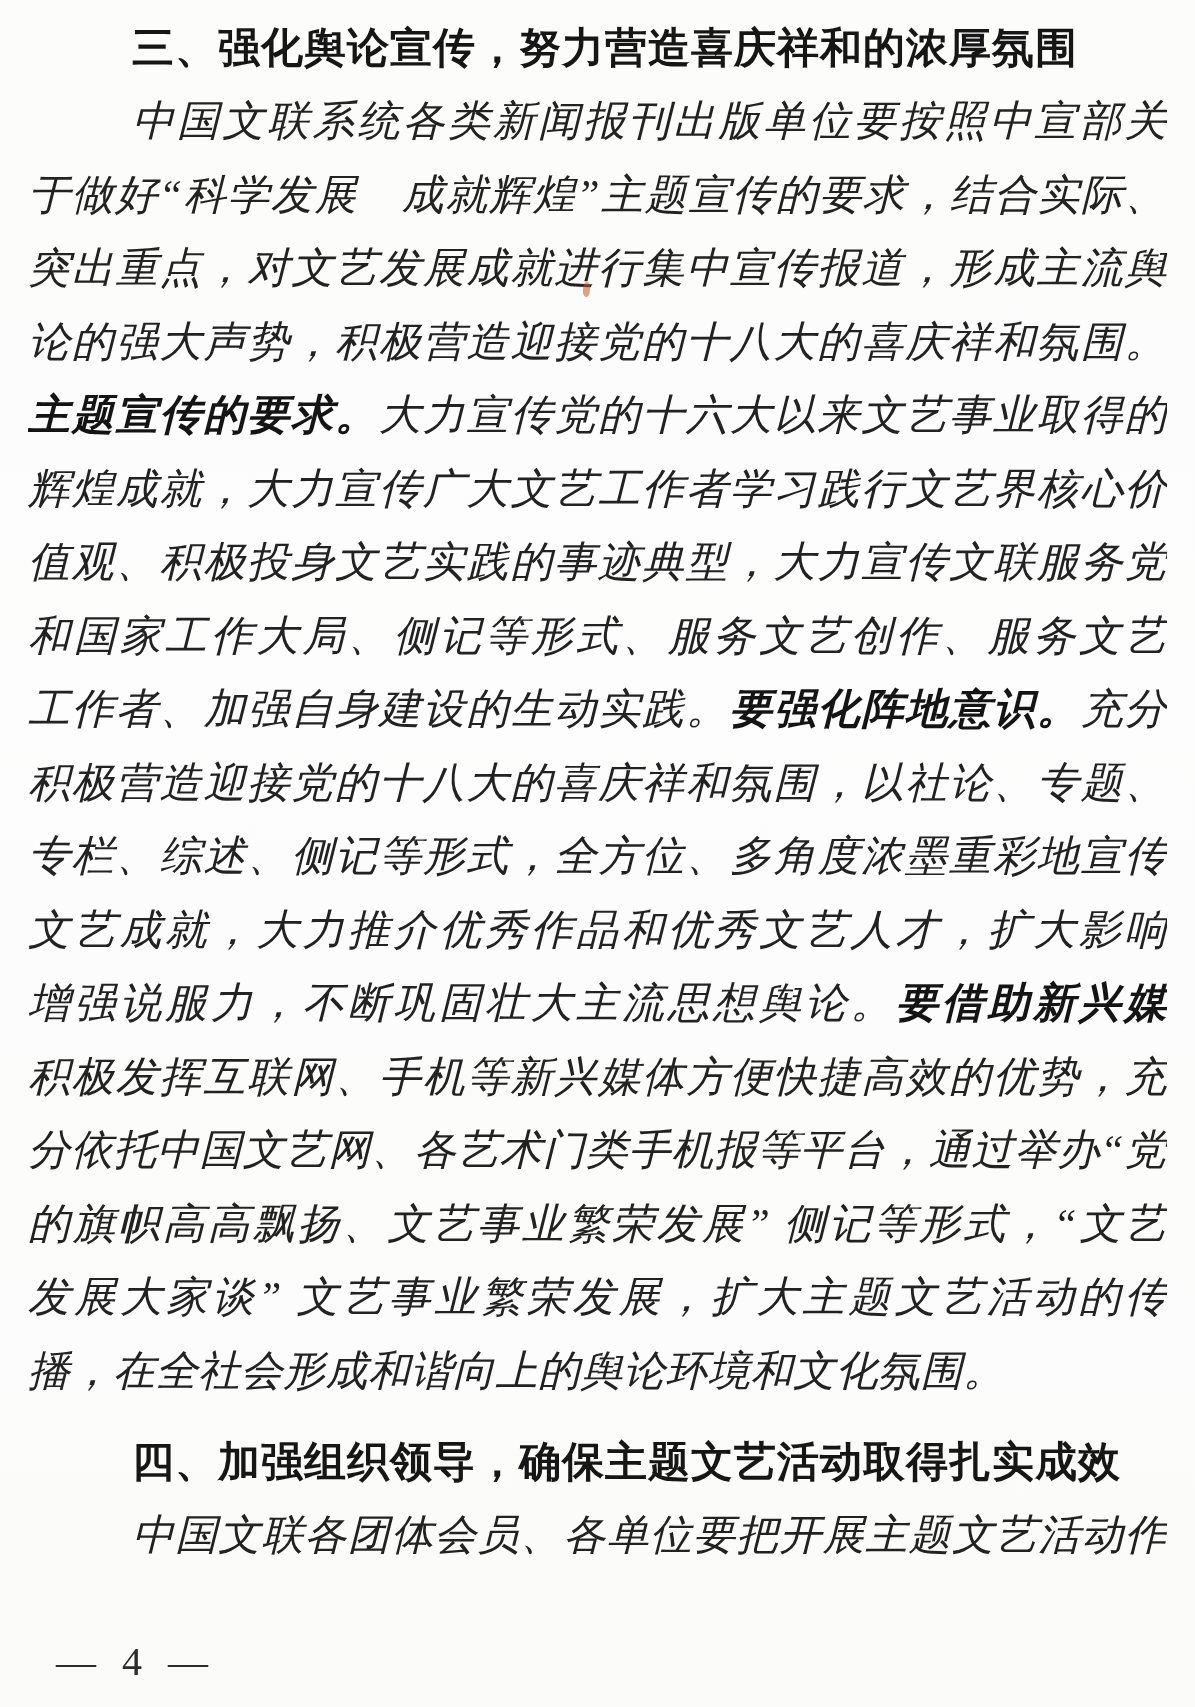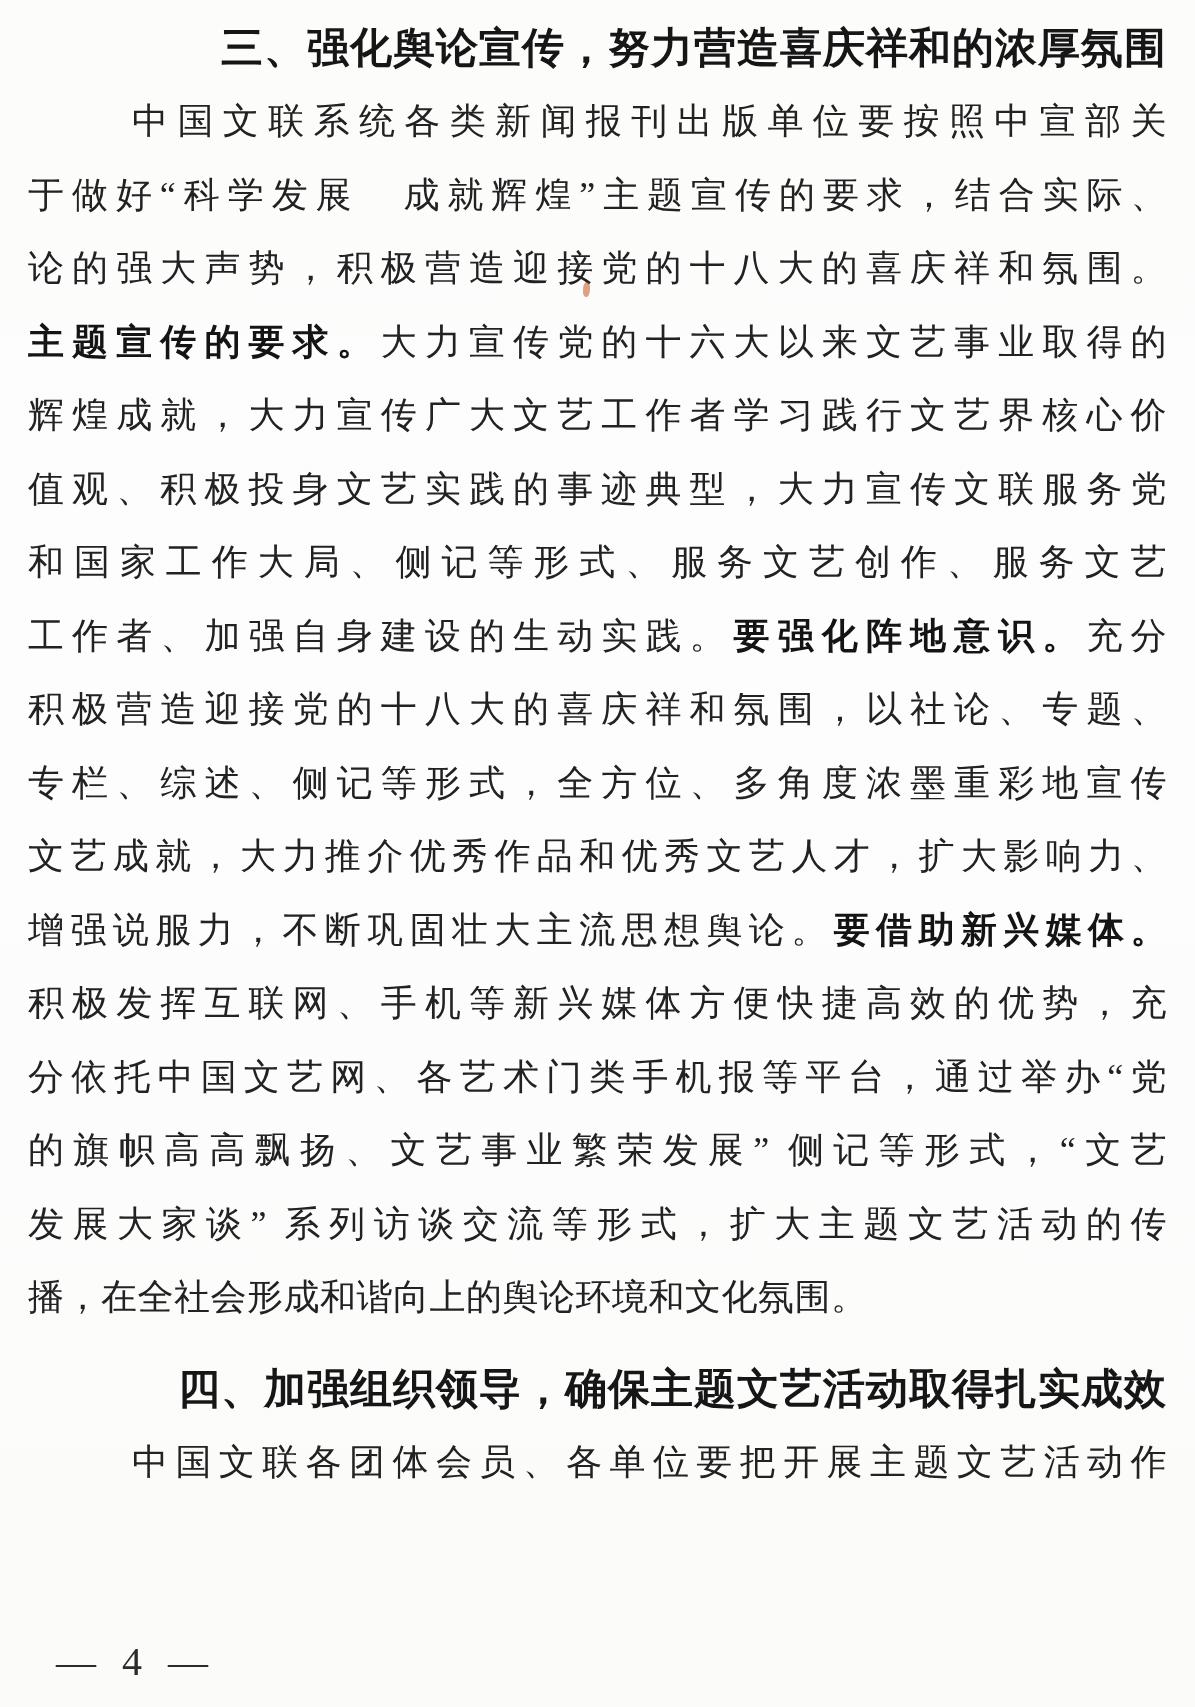"三、强化舆论宣传，努力营造喜庆祥和的浓厚氛围" .heading { text-align: right -> none }
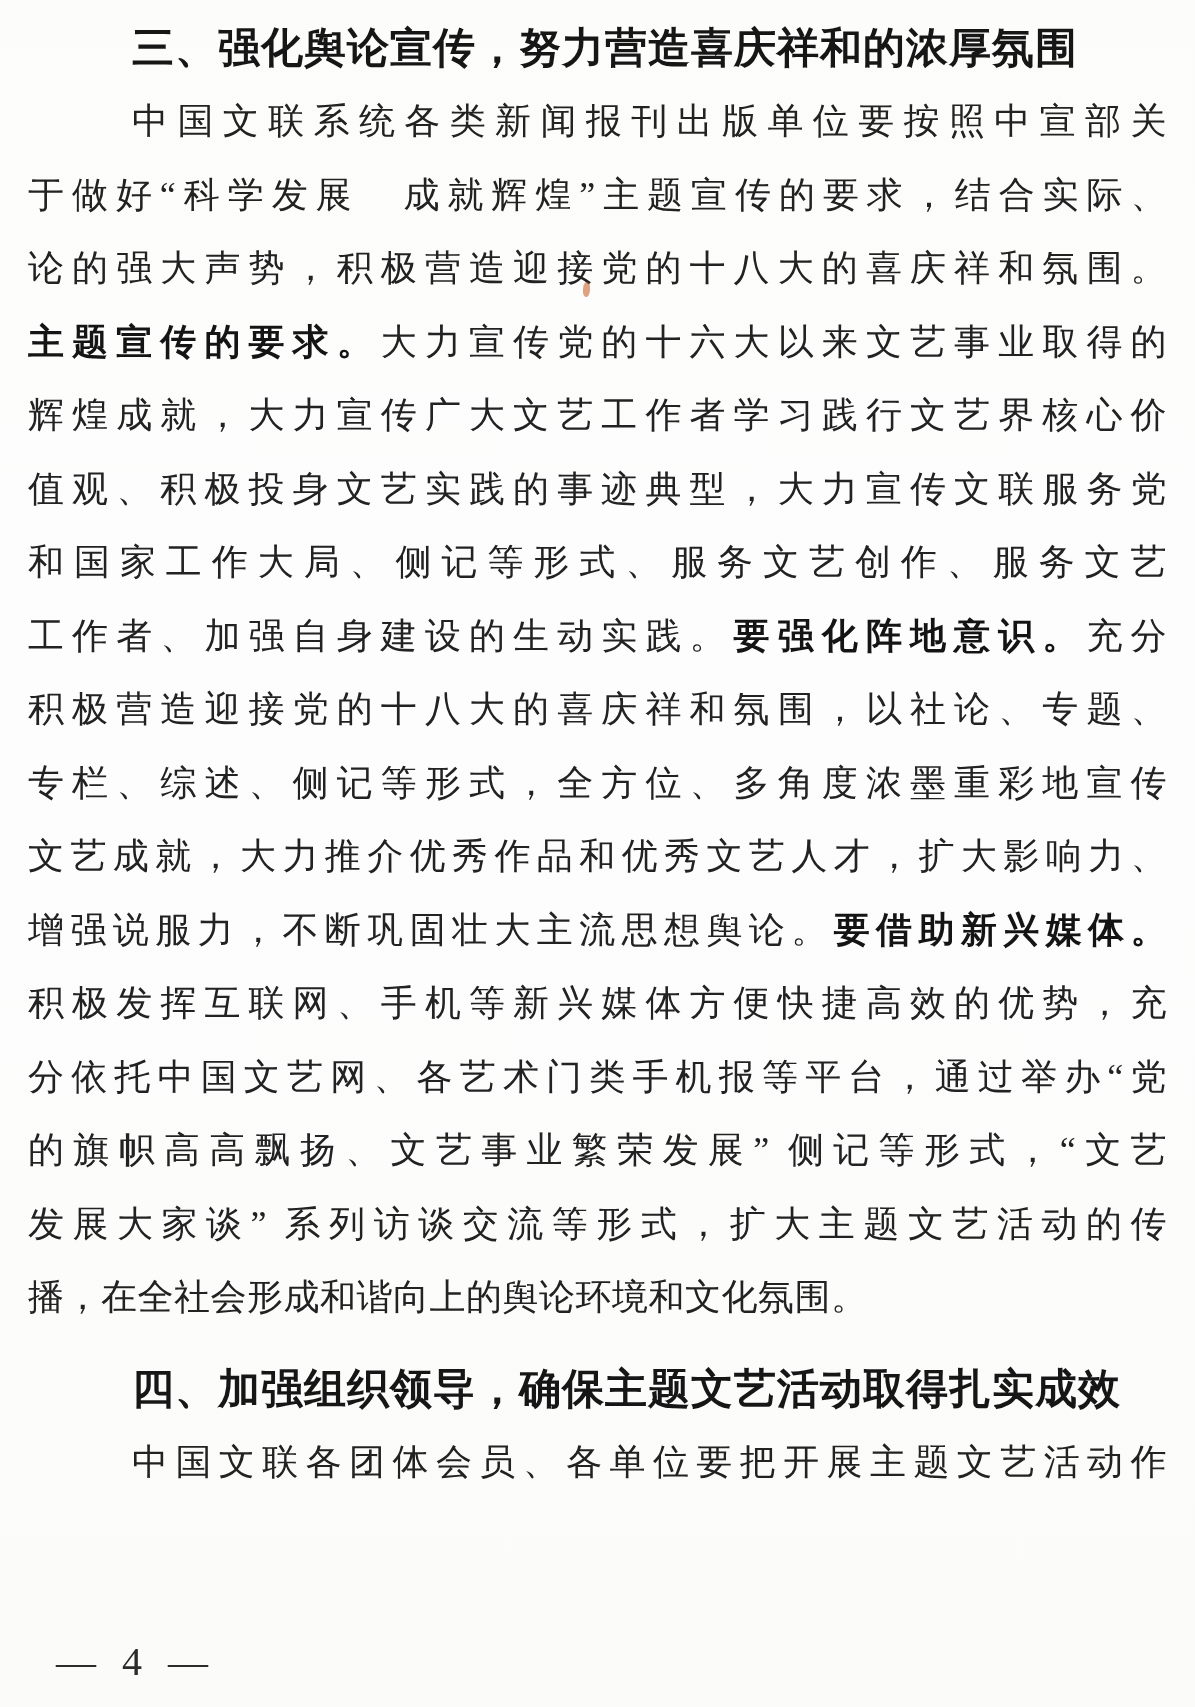"中国文联系统各类新闻报刊出版单位要按照中宣部关" .line { font-size: 36px -> 42px; font-style: none -> italic }
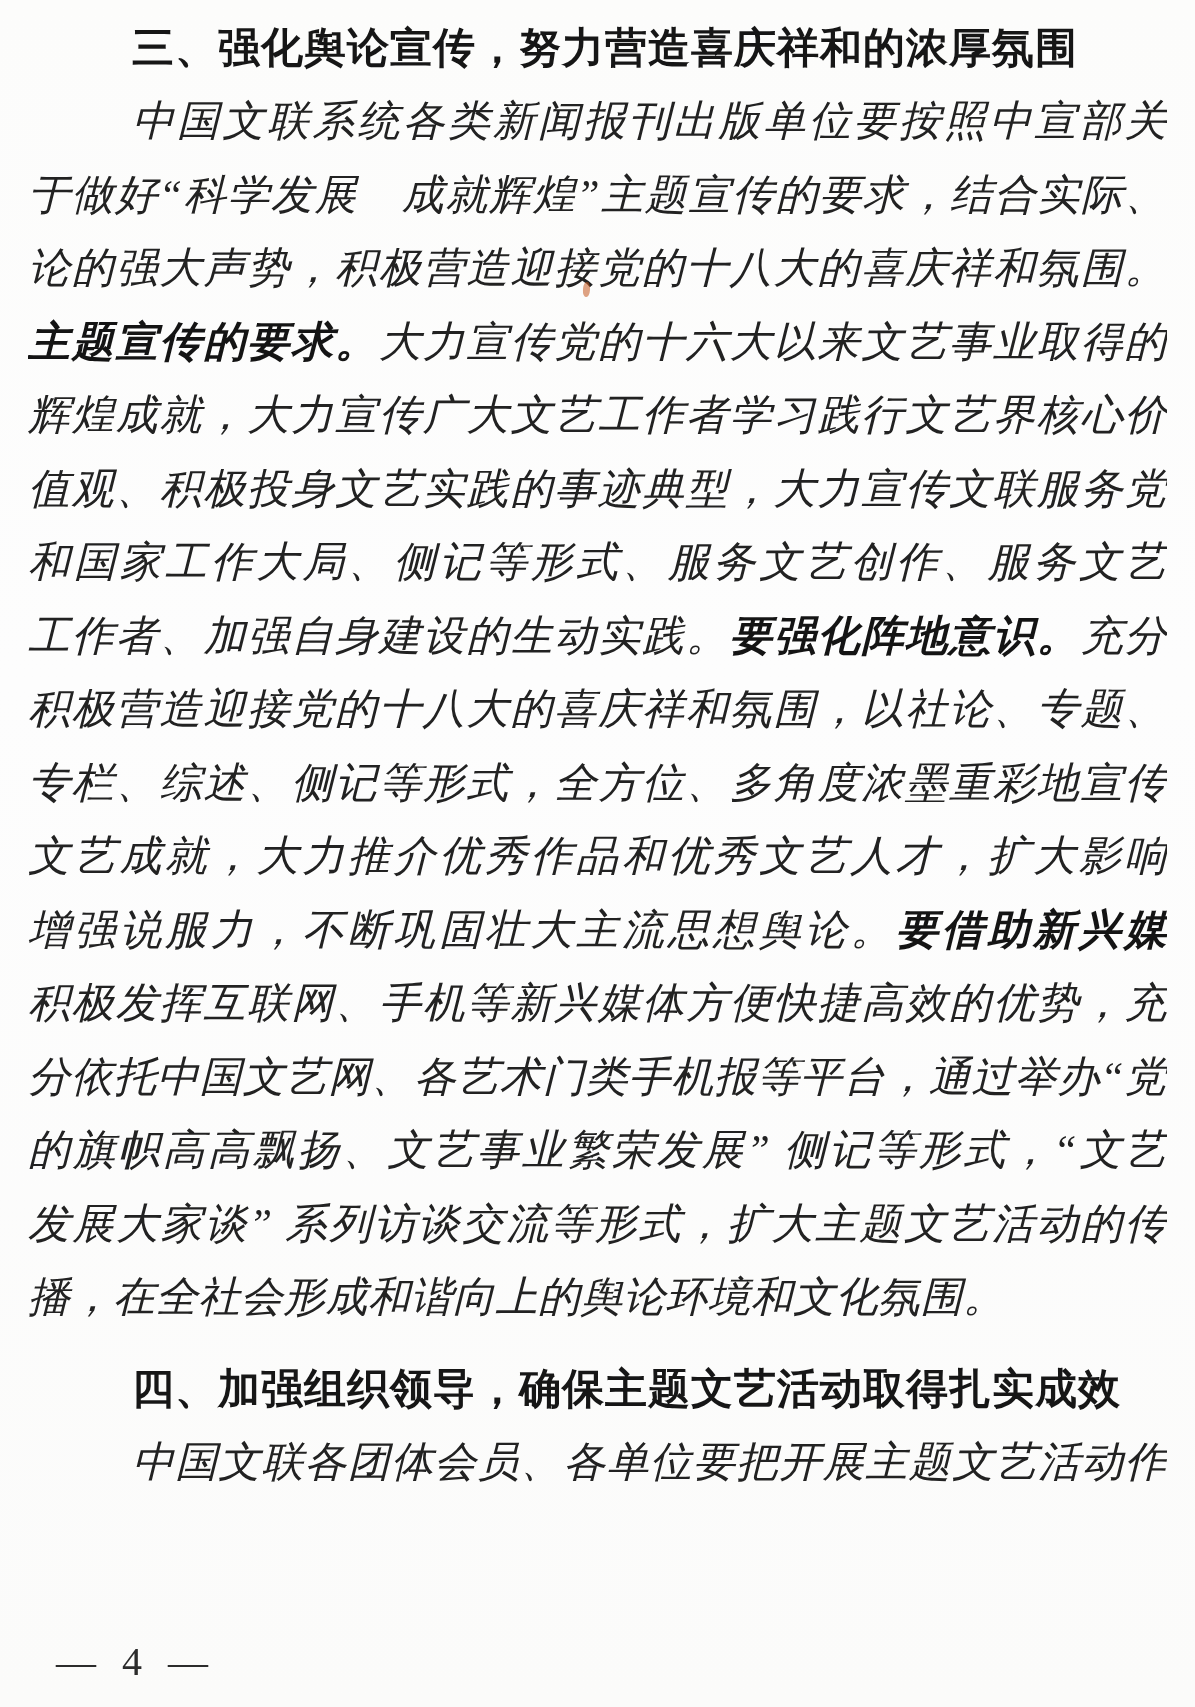"突出重点，对文艺发展成就进行集中宣传报道，形成主流舆" div.line { html: none -> <div><span>突出重点，对文艺发展成就进行集中宣传报道，形成主流舆</span></div> }
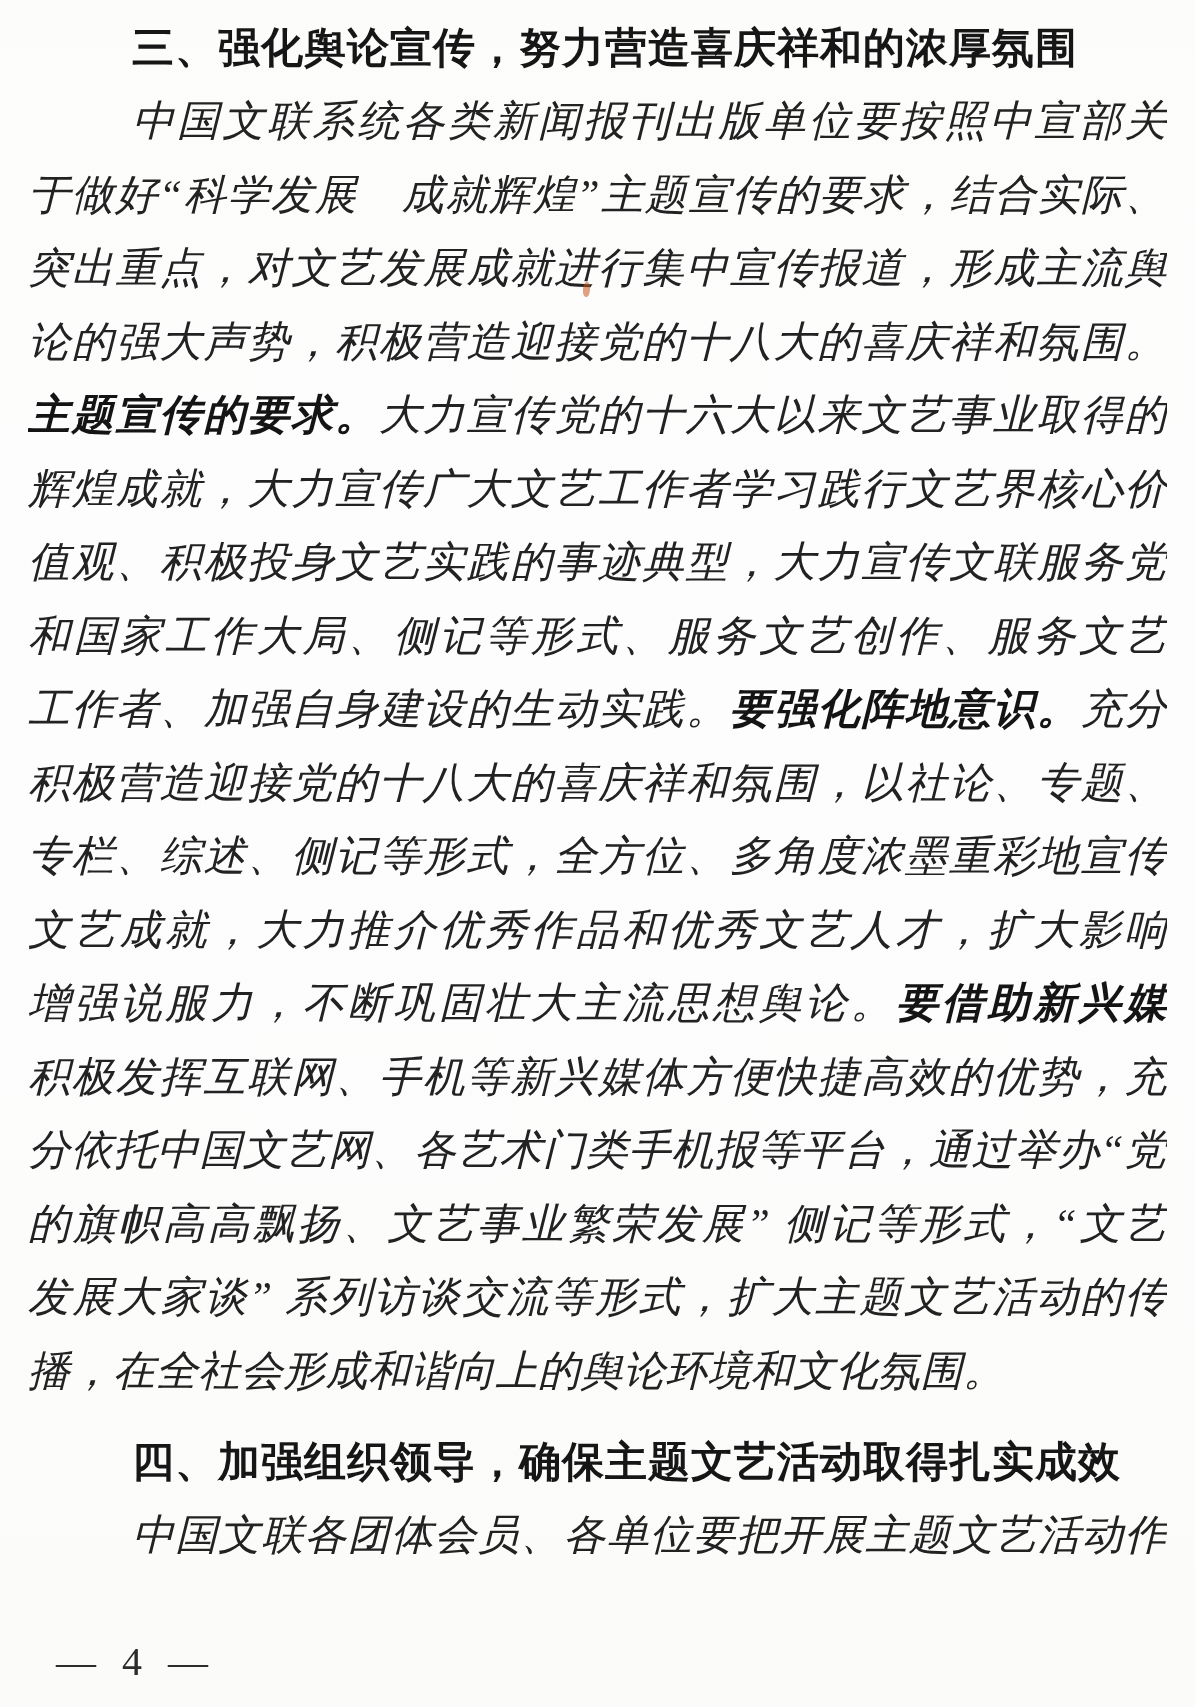"发展大家谈” 系列访谈交流等形式，扩大主题文艺活动的传" span.seg { text: 系列访谈交流等形式 -> 文艺事业繁荣发展 }
